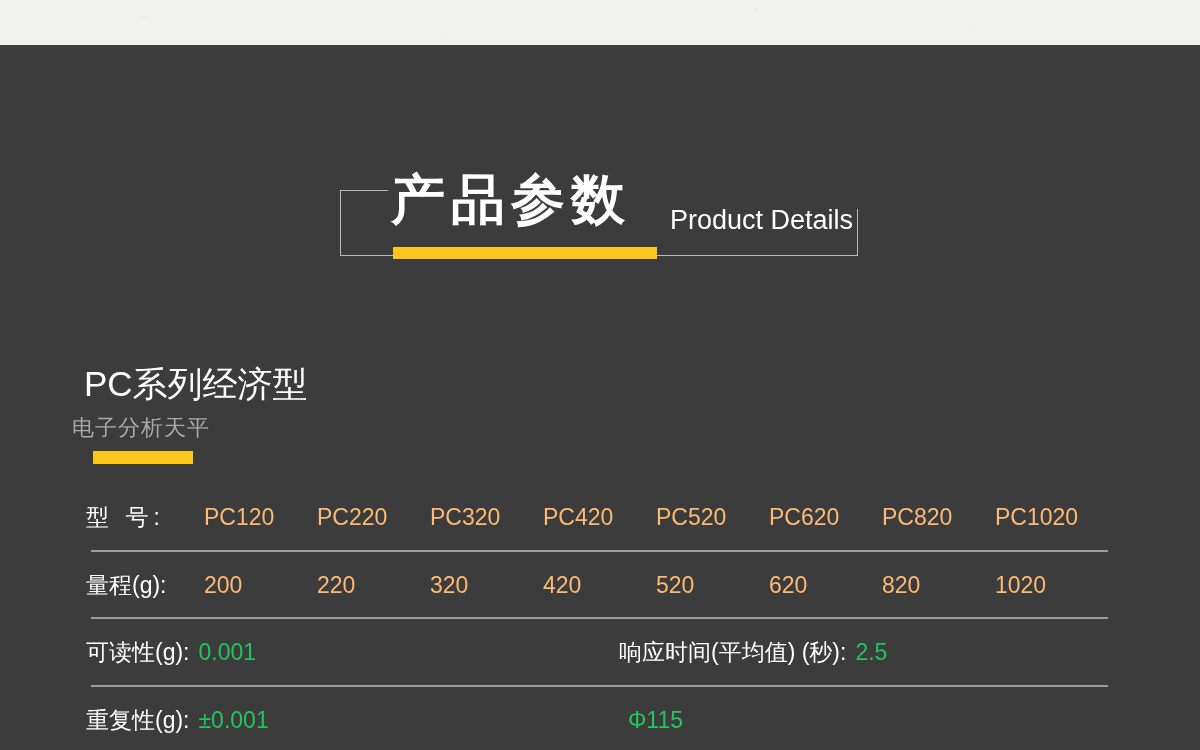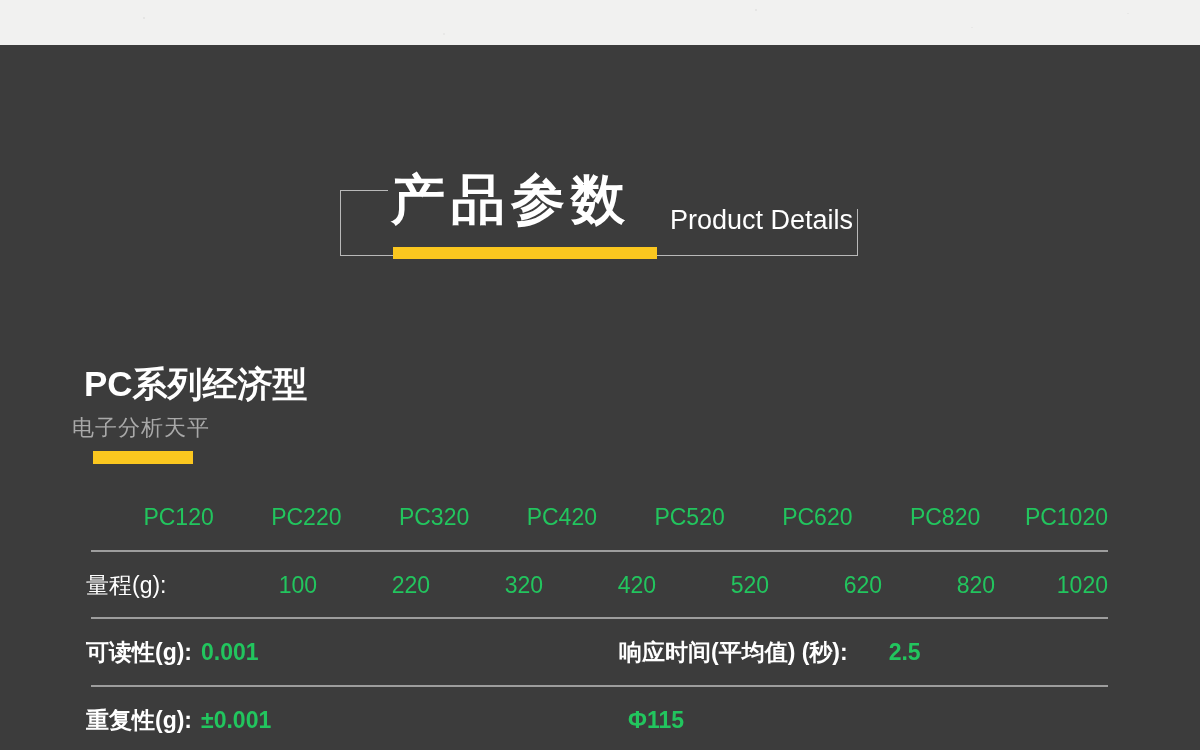"PC系列经济型" #product-title { font-weight: bold -> normal }
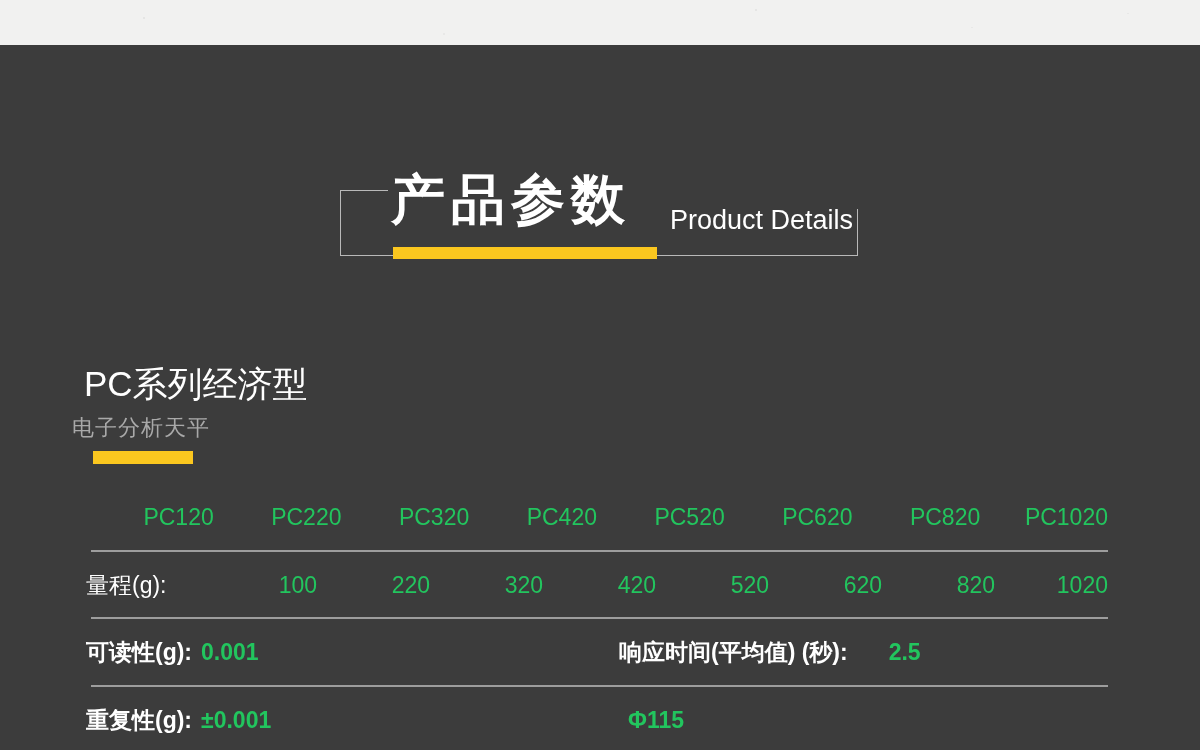"型 号:" div.grid-label { html: none -> <div>型 号:</div> }
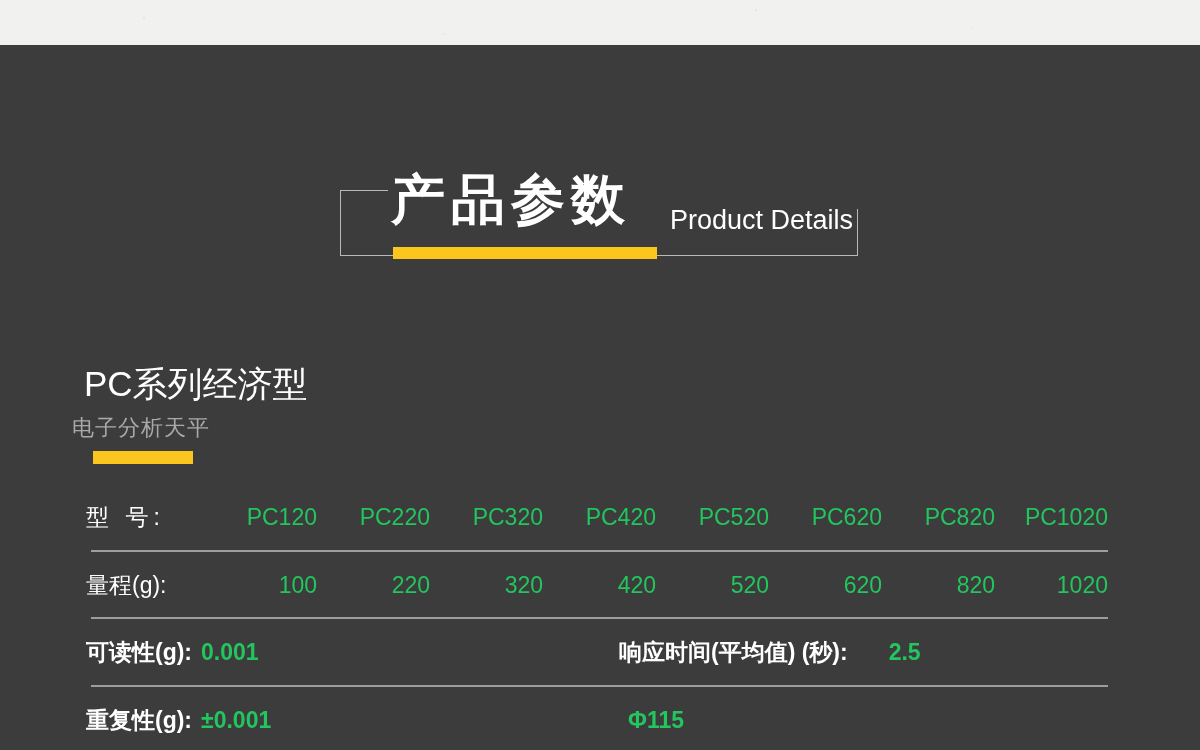"PC120" .grid-cells > div { color: #22c55e -> #fdba74; text-align: right -> left }
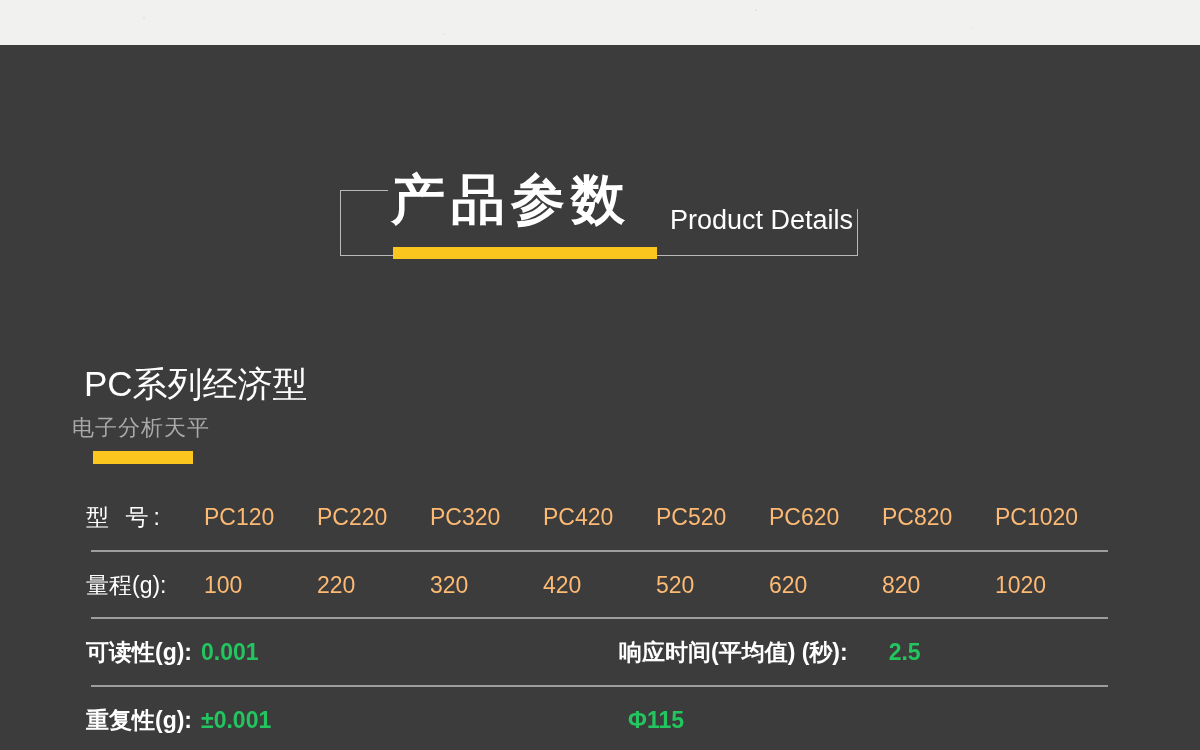"100" div { text: 100 -> 200 }
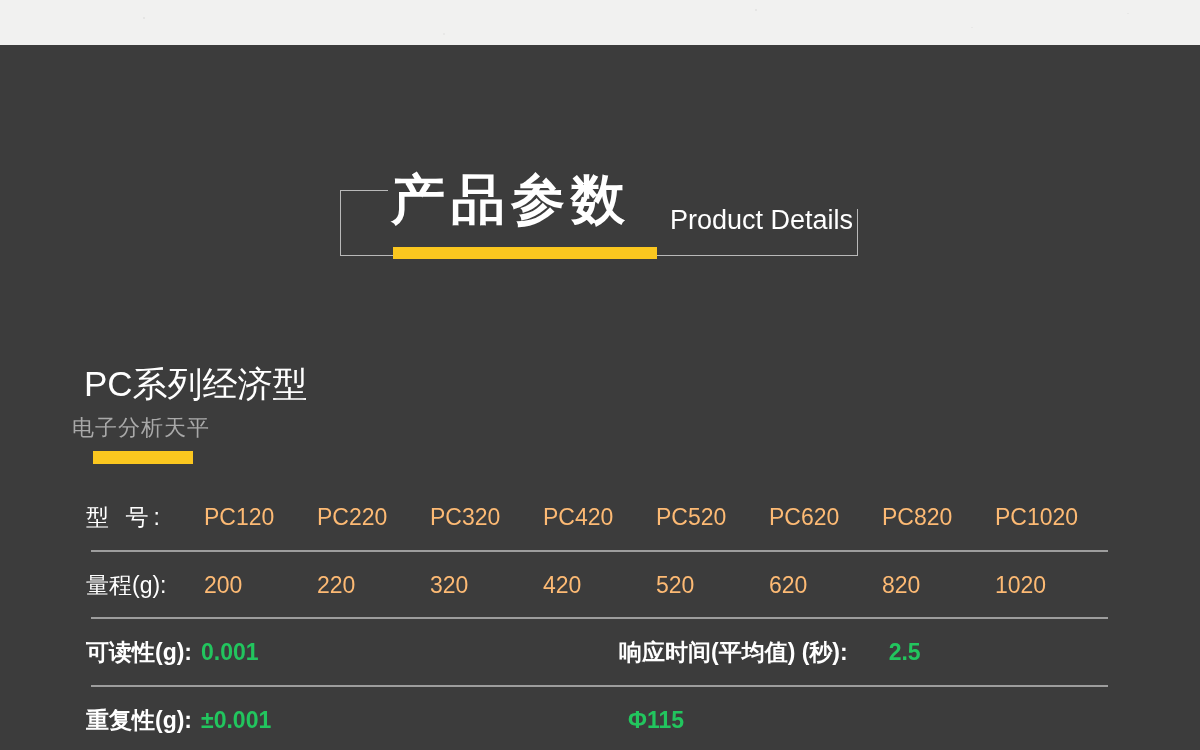"可读性(g):" .pair-row { font-weight: bold -> none }
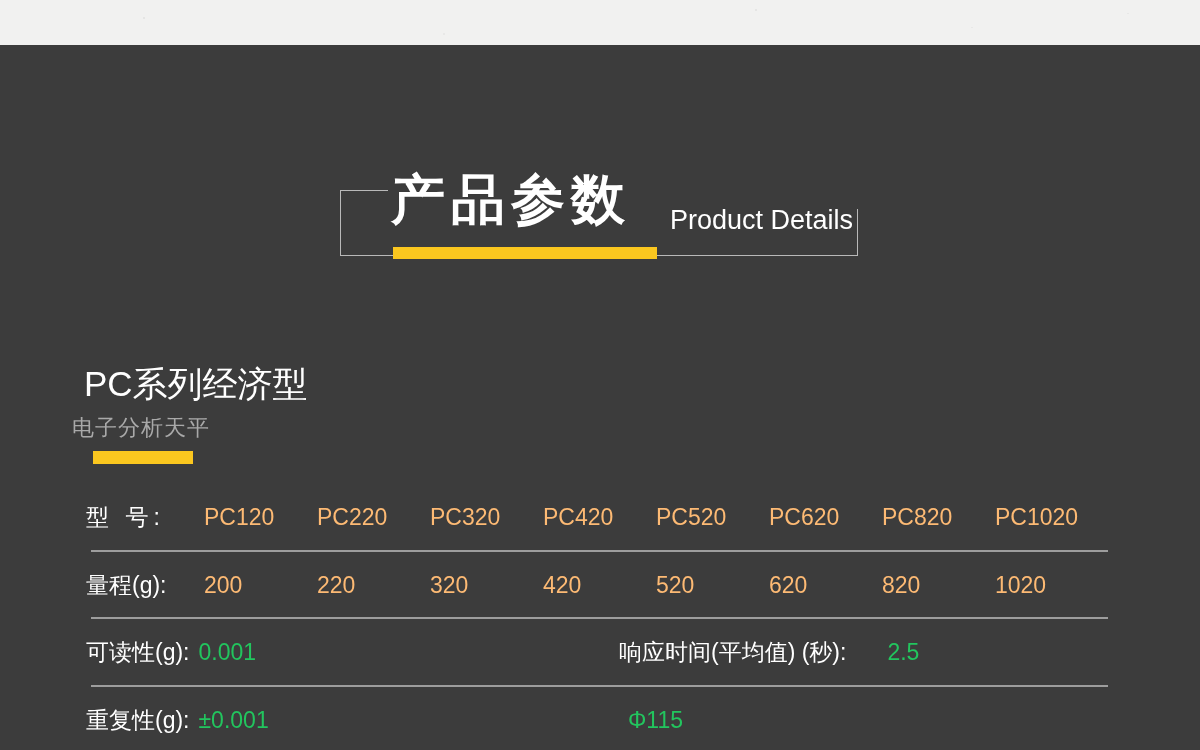"响应时间(平均值) (秒):" .pair-cell.right { gap: 32px -> none }
